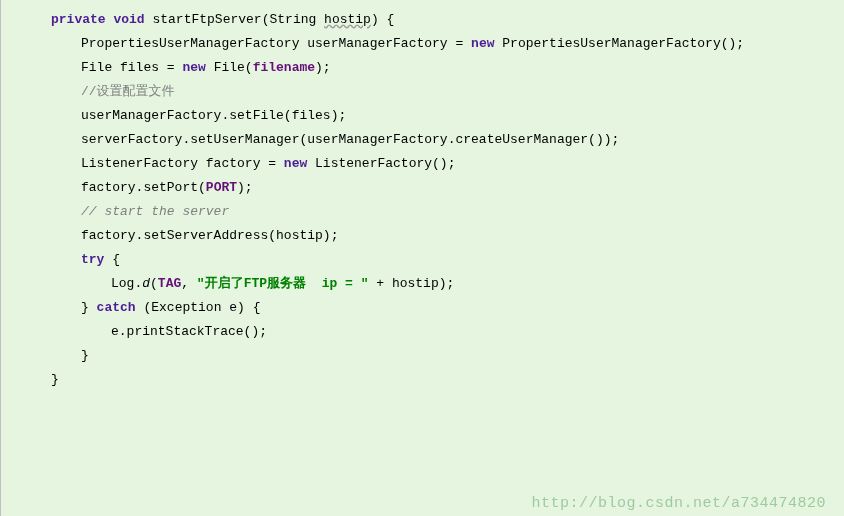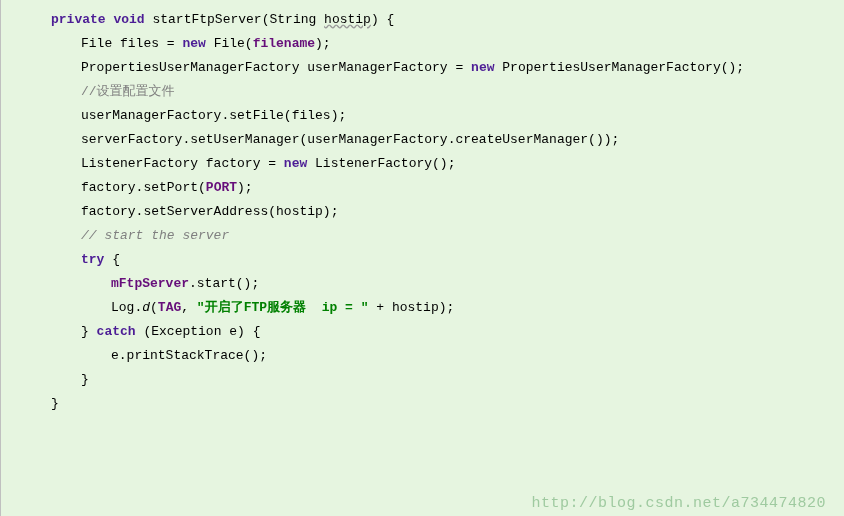"File files = new File(filename);" div.line { order: before "PropertiesUserManagerFactory" -> after "PropertiesUserManagerFactory" }
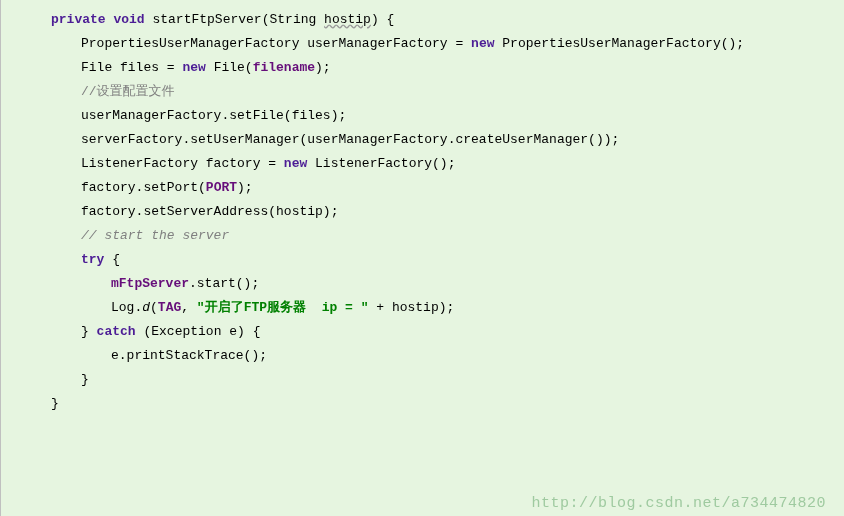"factory.setServerAddress(hostip);" div.line { order: before "// start the server" -> after "// start the server" }
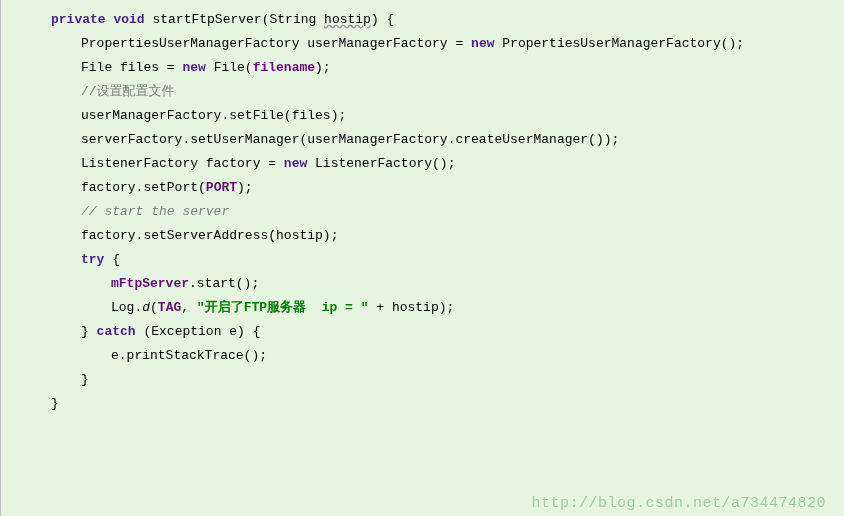"mFtpServer.start();" div.line { html: <div><span>mFtpServer</span><span>.start();</span></div> -> none }
